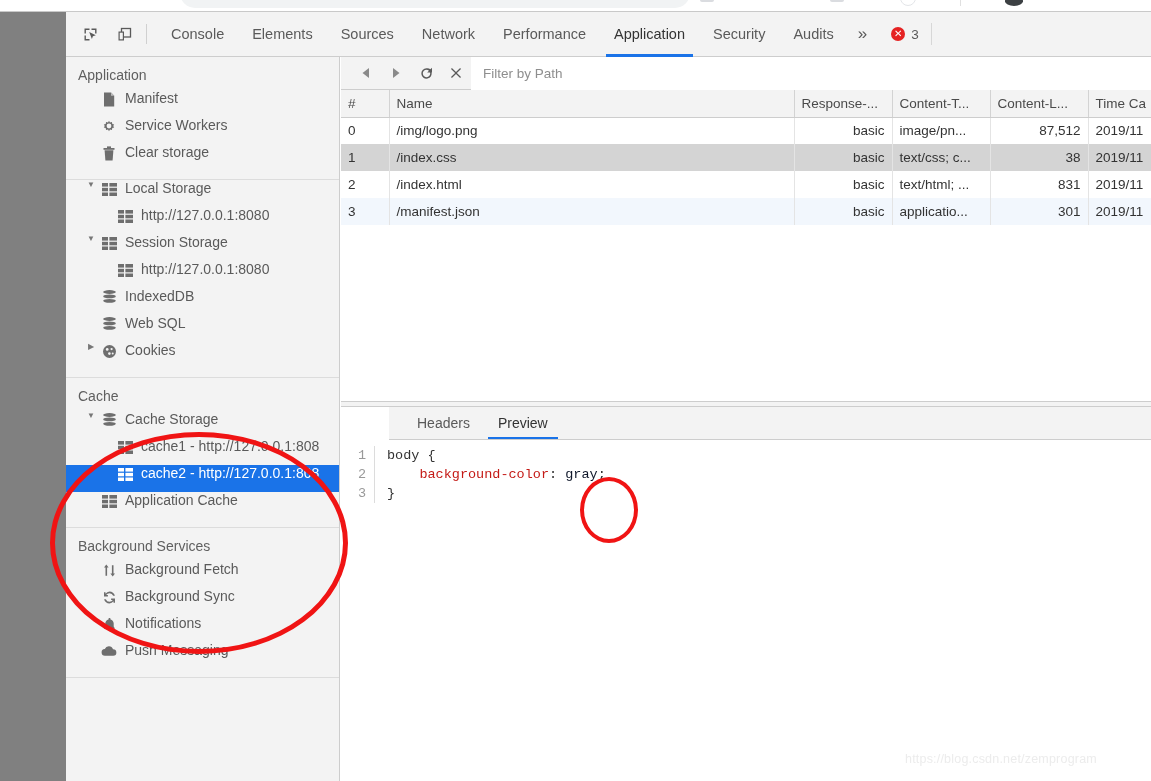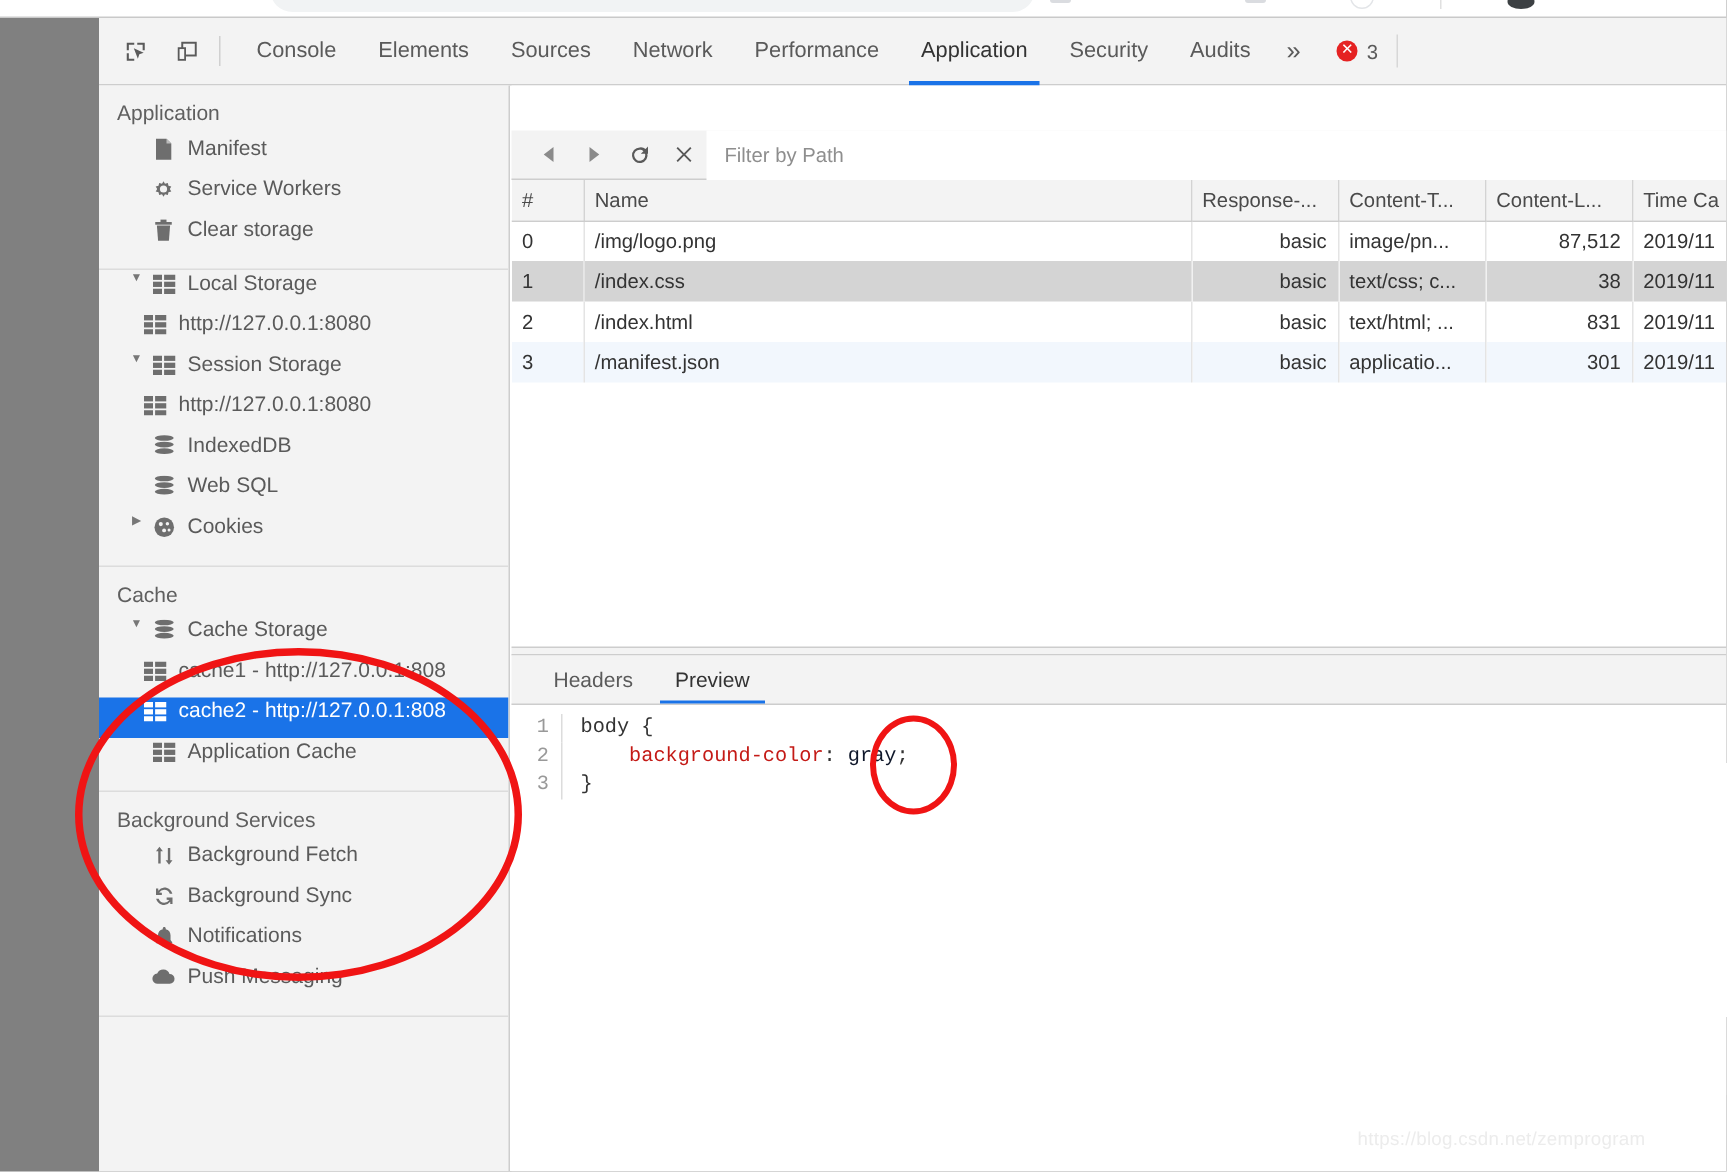"Filter by Path" #rt-toolbar { margin-top: 30px -> none }
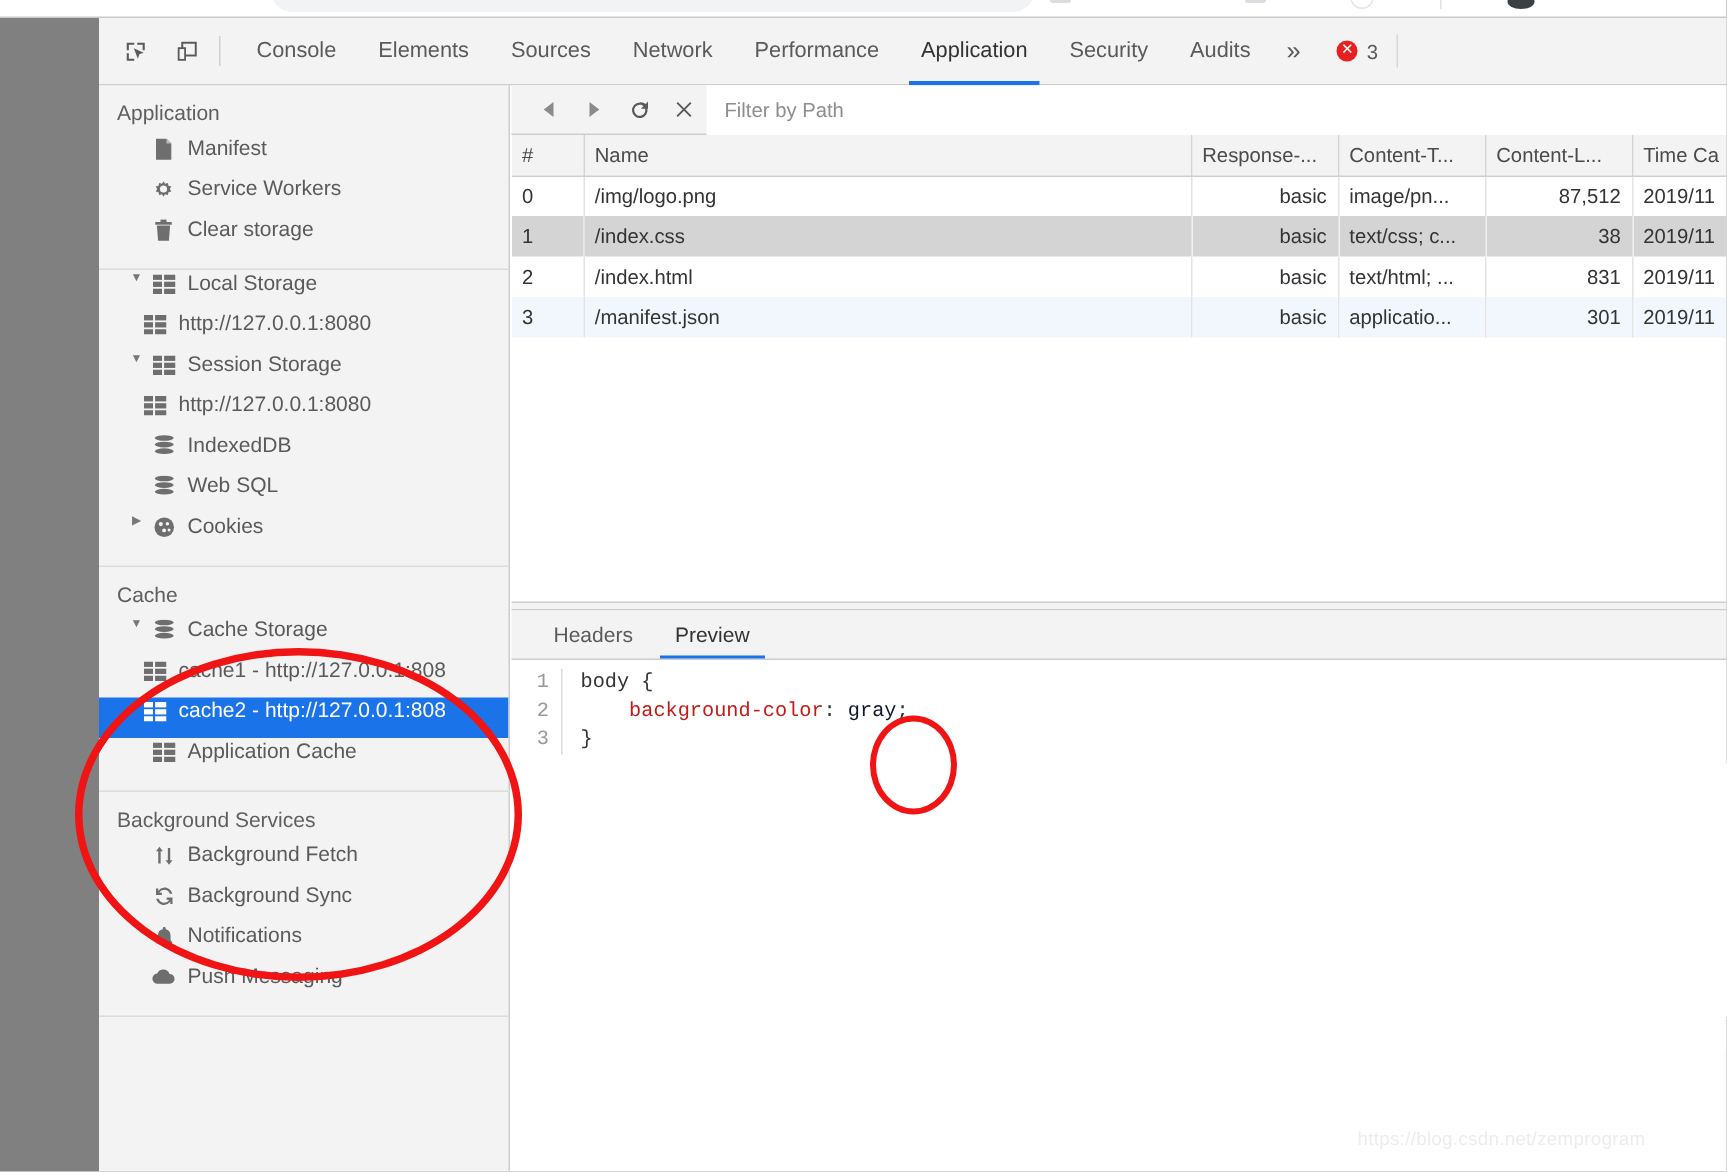"http://127.0.0.1:8080" .s-item.indent2 { padding-left: 28px -> 50px }
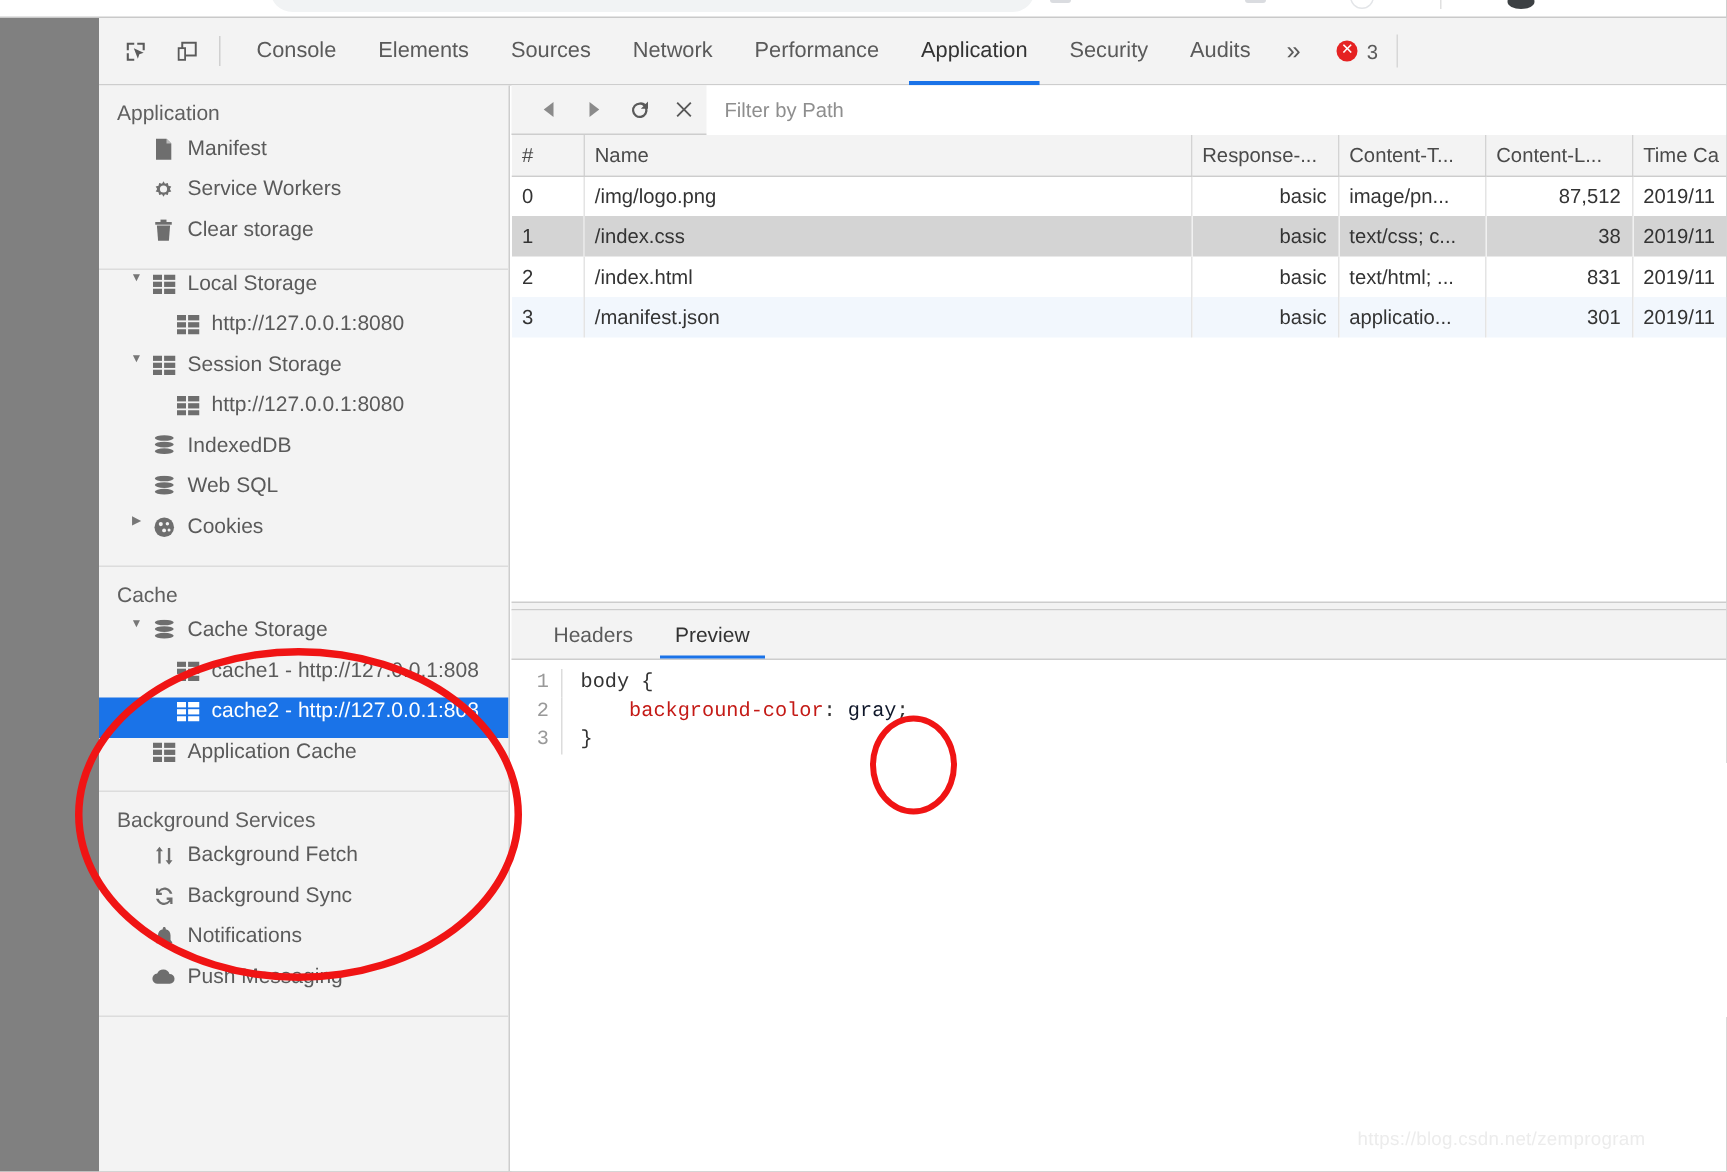"Headers" #btabs { margin-left: none -> 48px }
